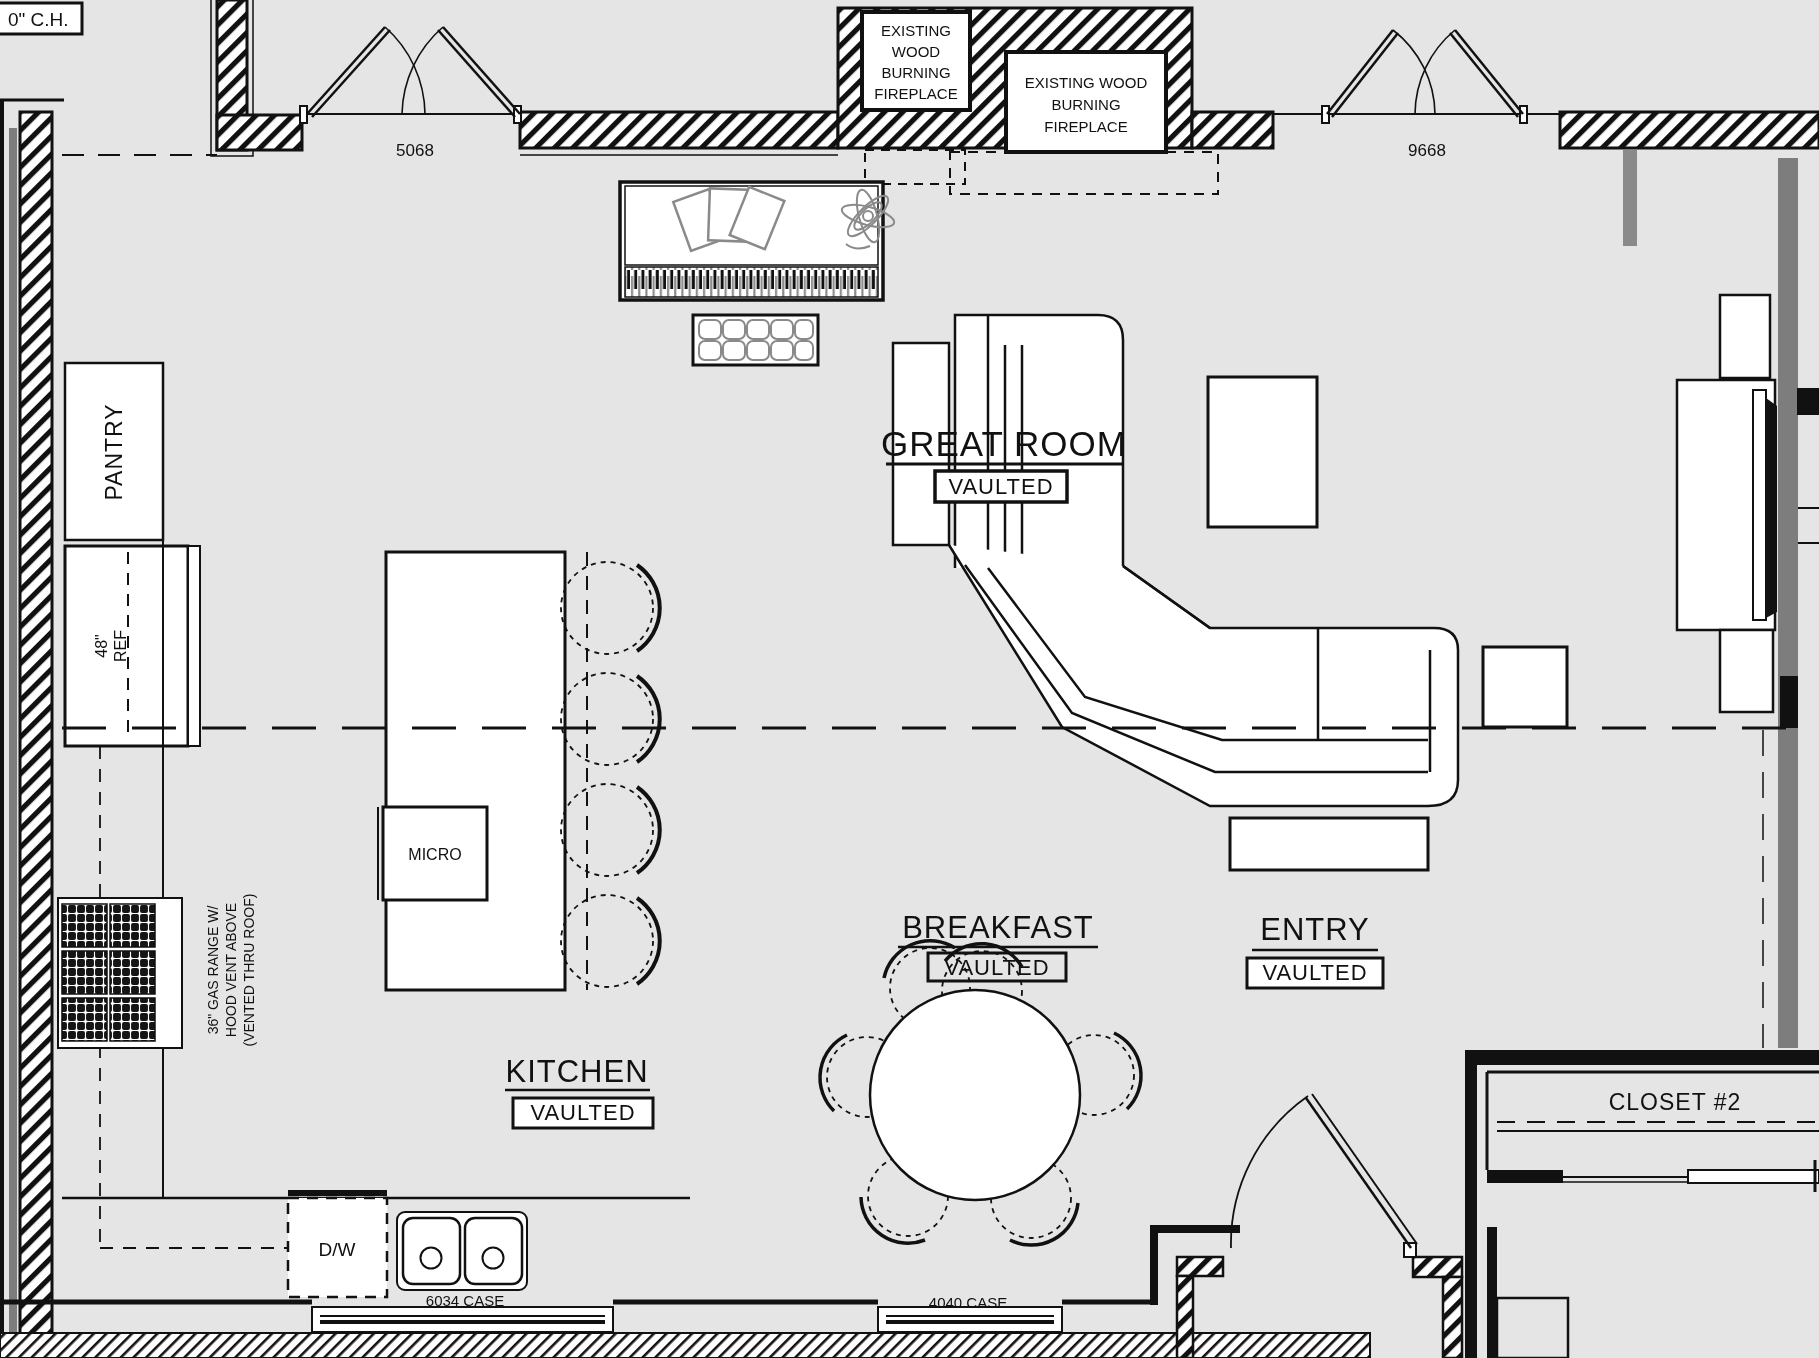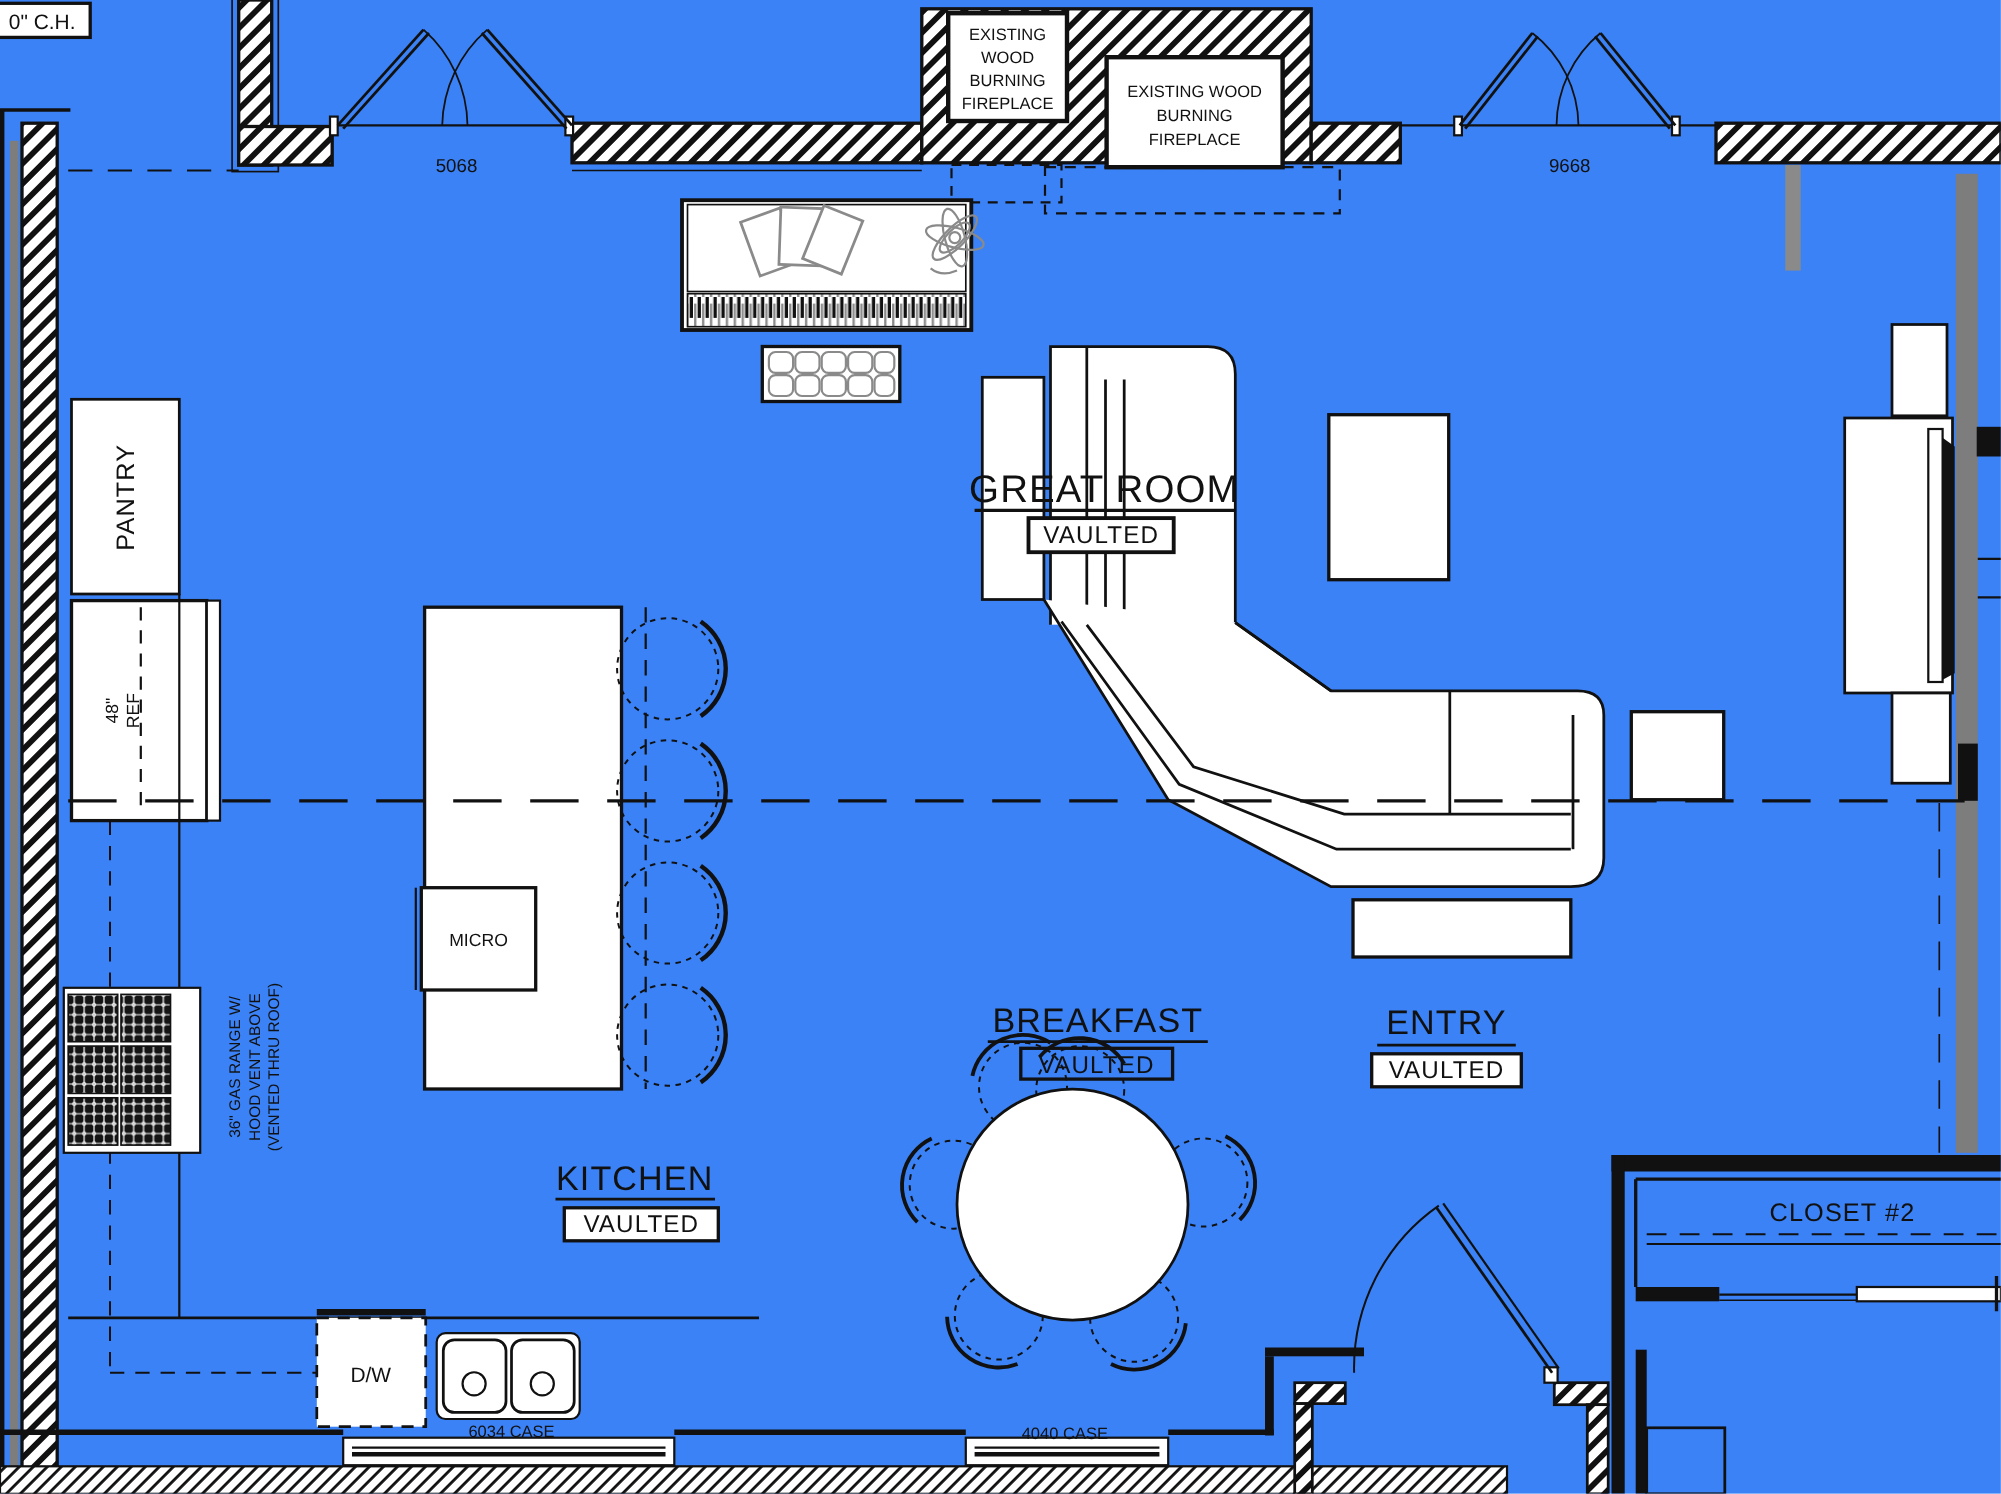"EXISTING" .plan-wrap { background: #3b82f6 -> #e5e5e5 }
